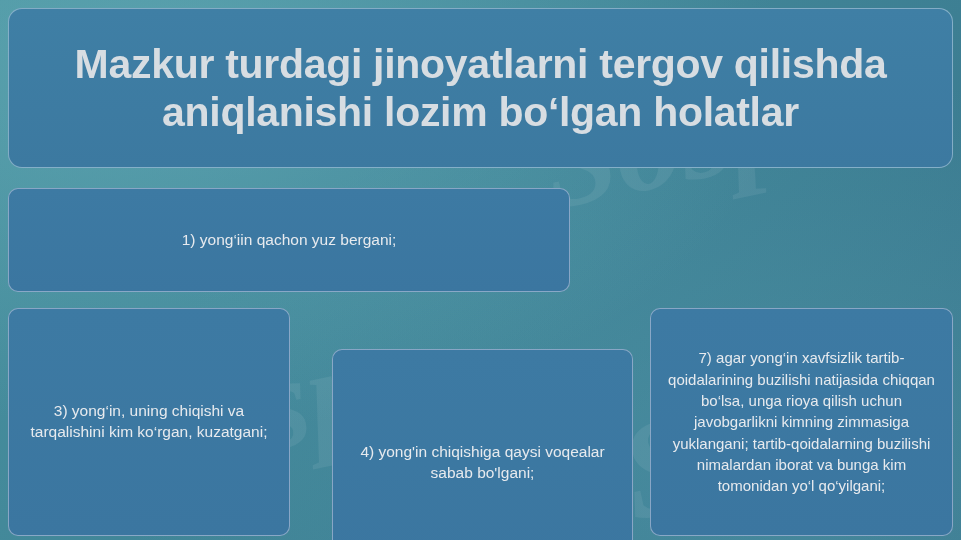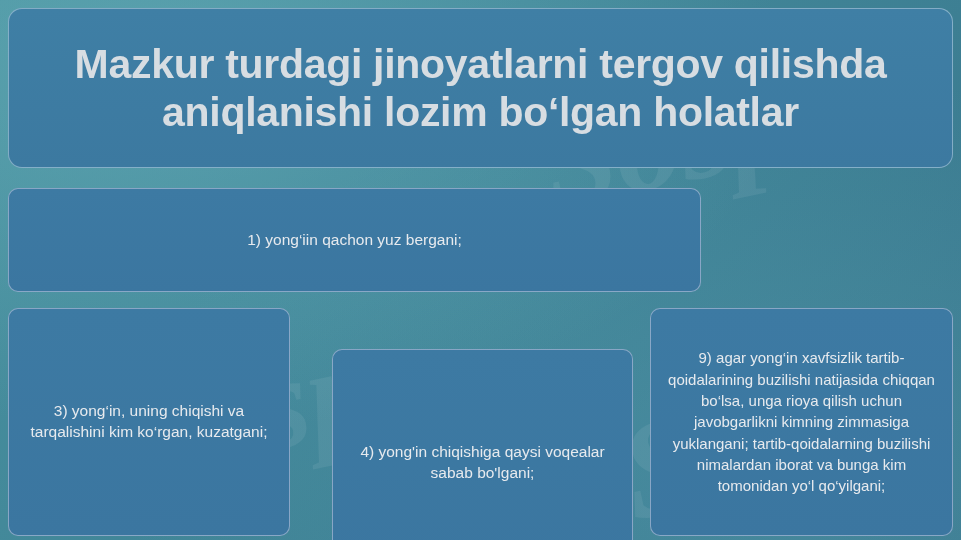"1) yong‘iin qachon yuz bergani;" #box1 { width: 693px -> 562px }
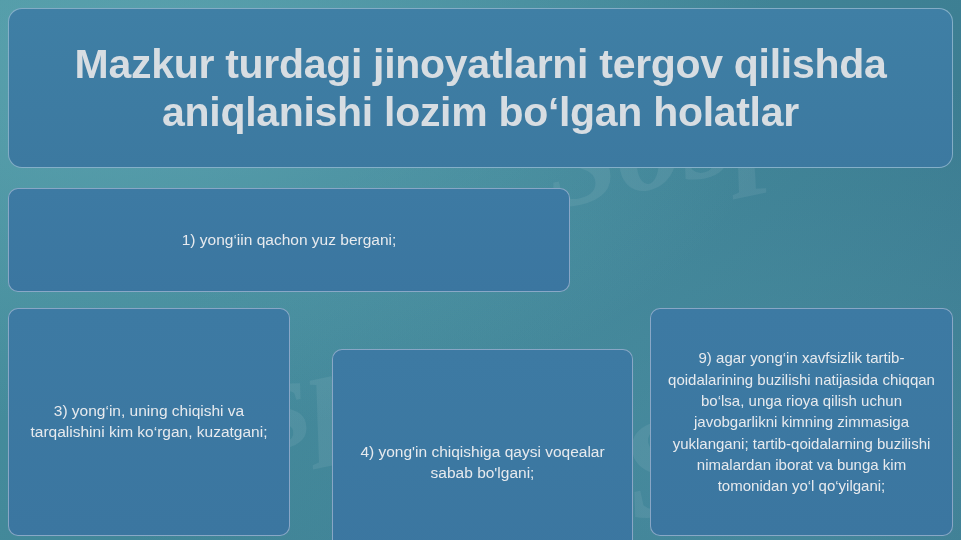"9) agar yong‘in xavfsizlik" div.txt { text: 9 -> 7 }
